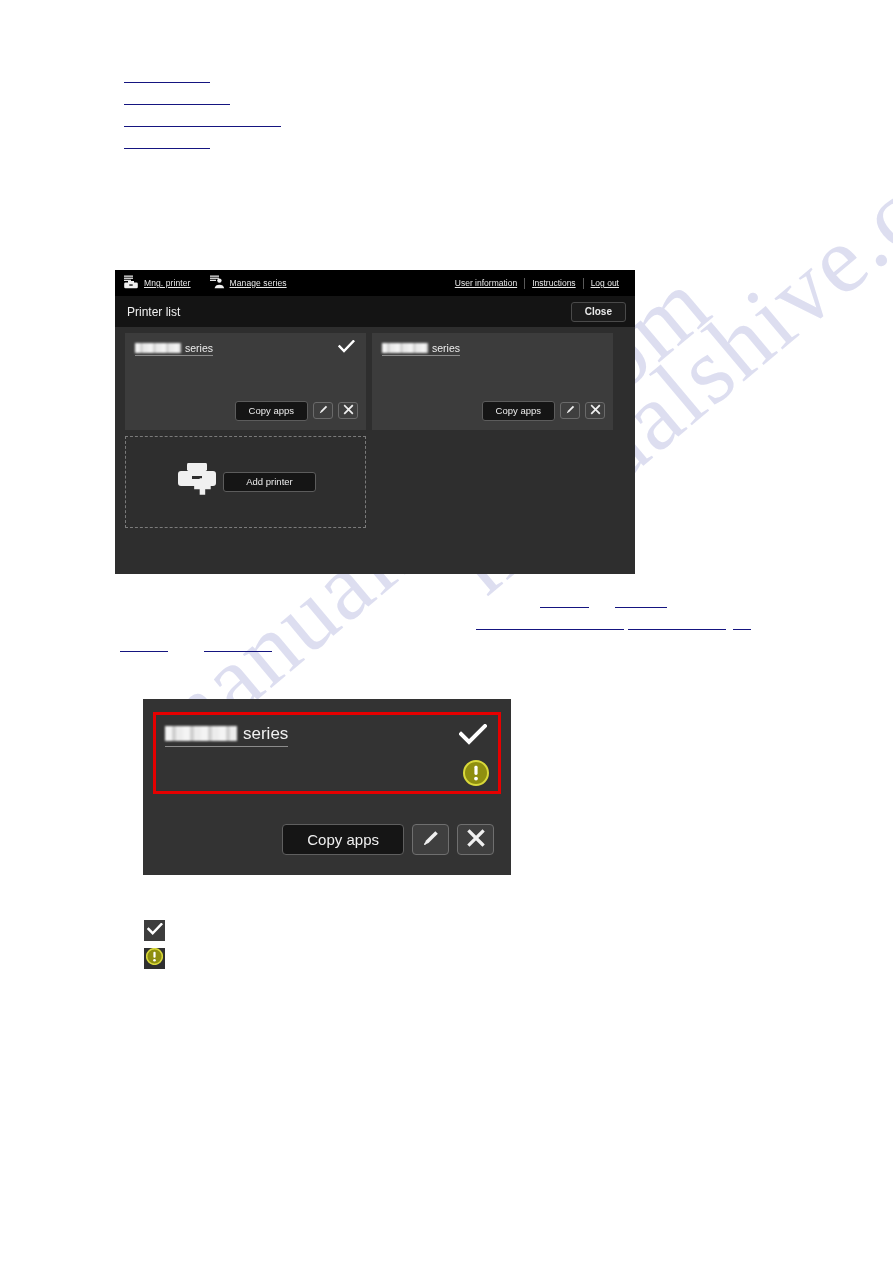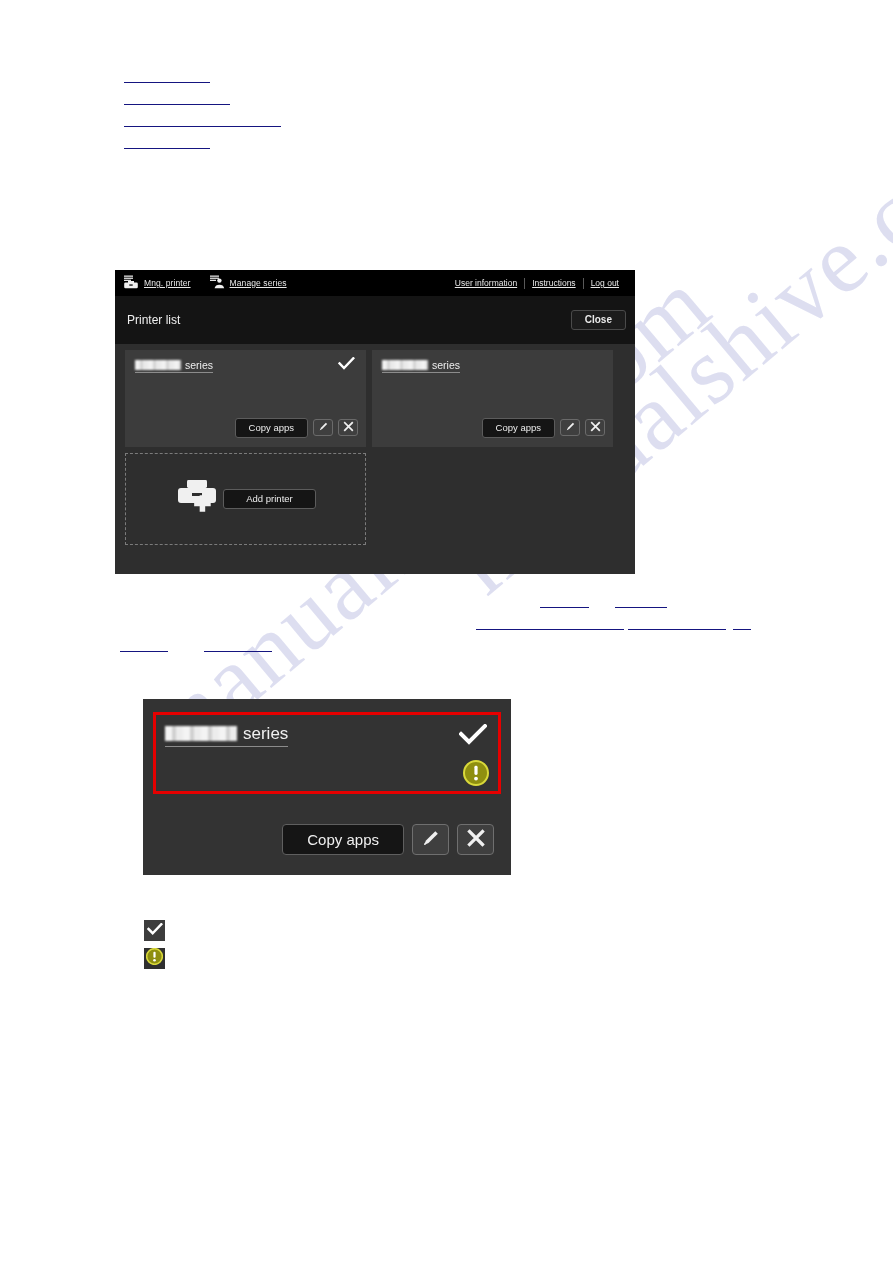"Printer list" .panel-header { height: 48px -> 31px }
